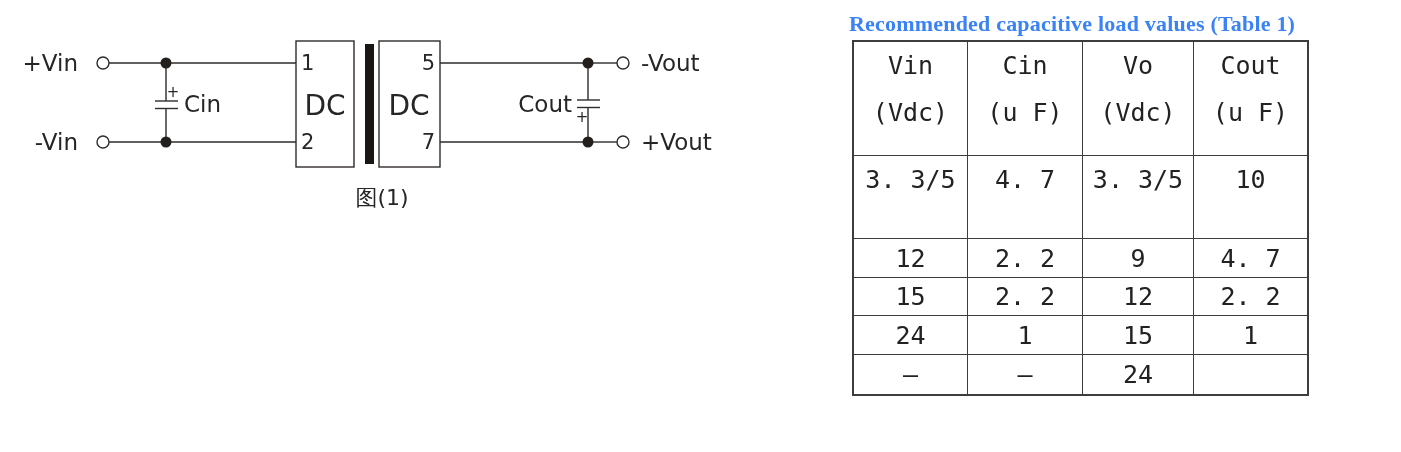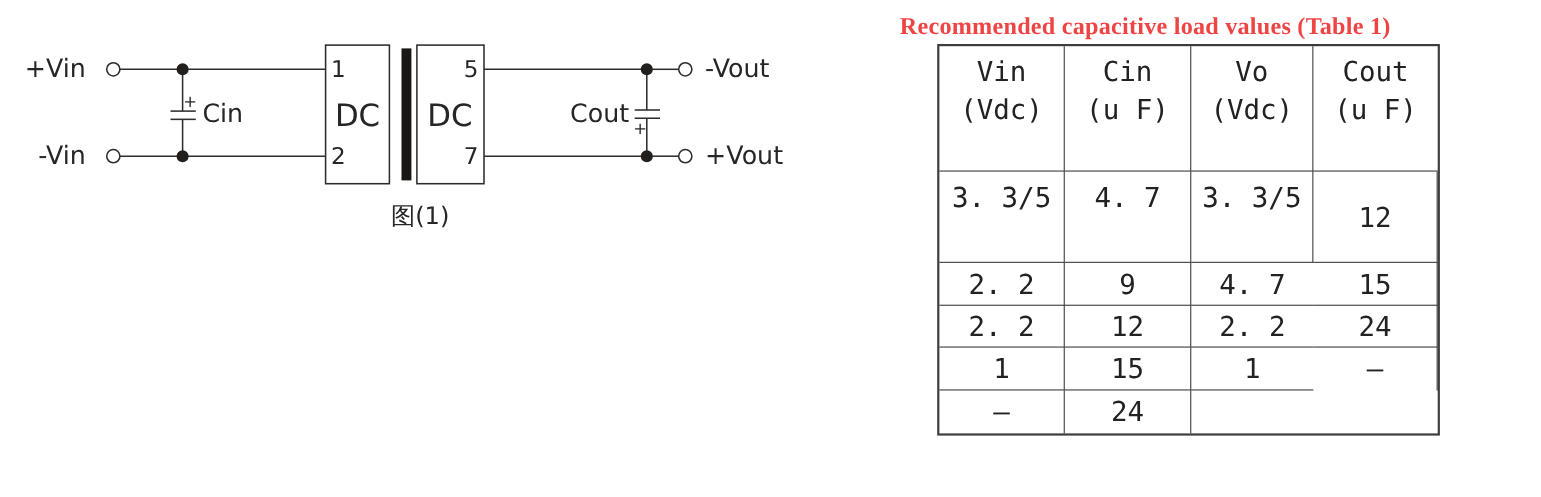"Recommended capacitive load values" #table-title { color: #ef4444 -> #3b82f6; left: 818px -> 849px }
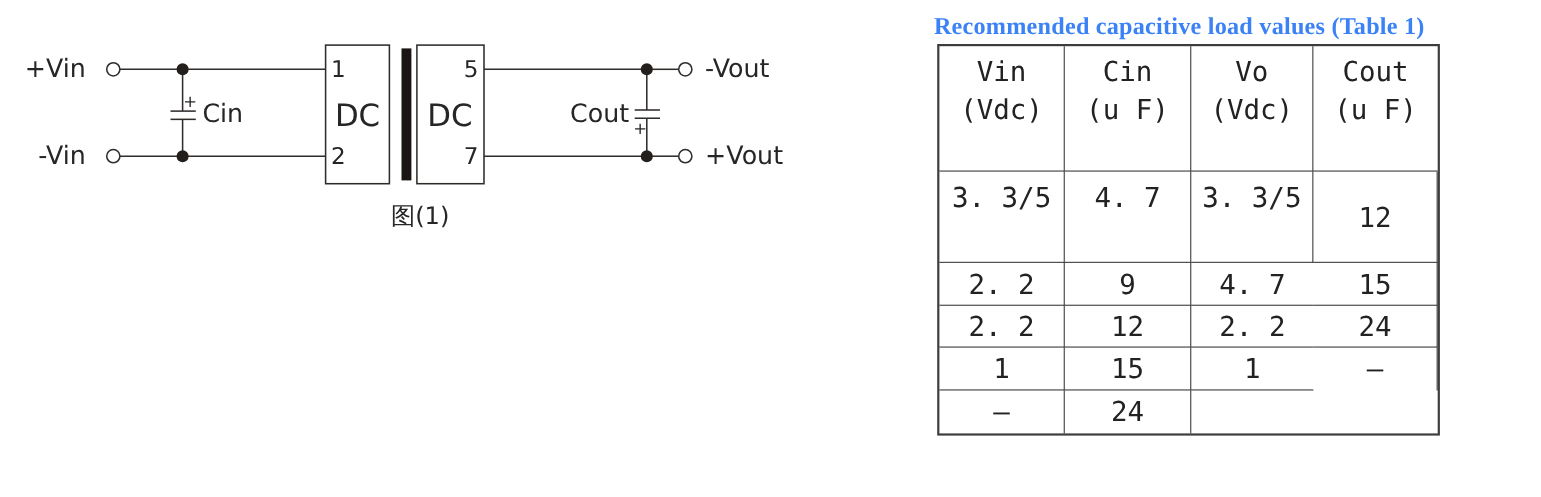"Vin" .cell { gap: none -> 13px }
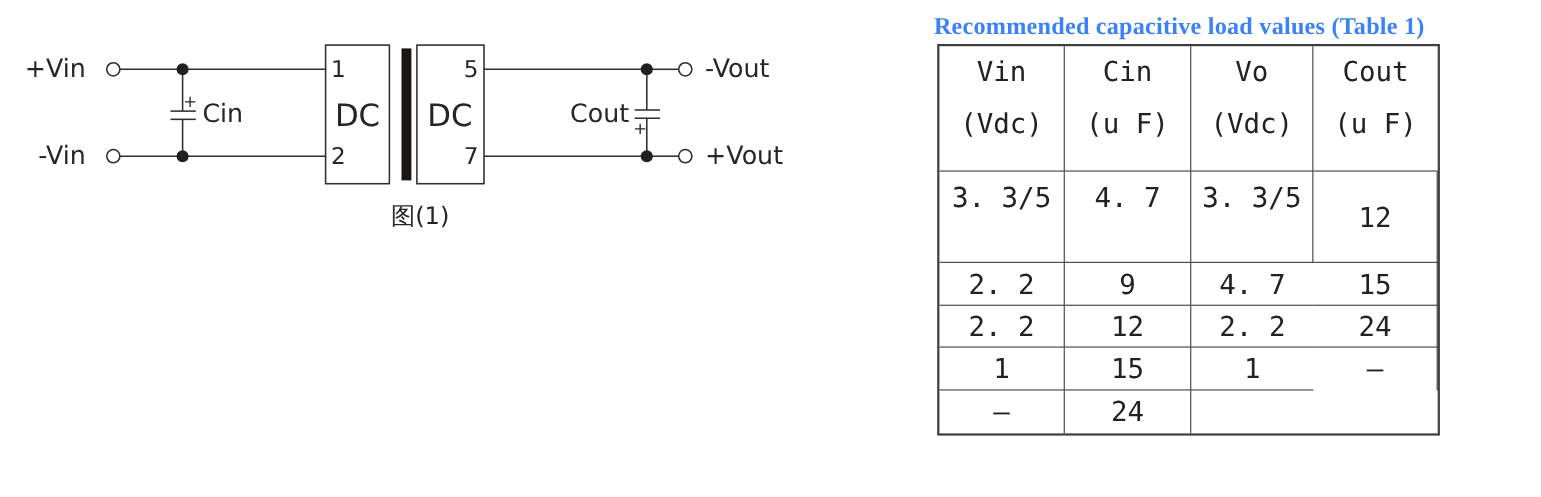"10" div.cell { html: none -> <div>10</div> }
